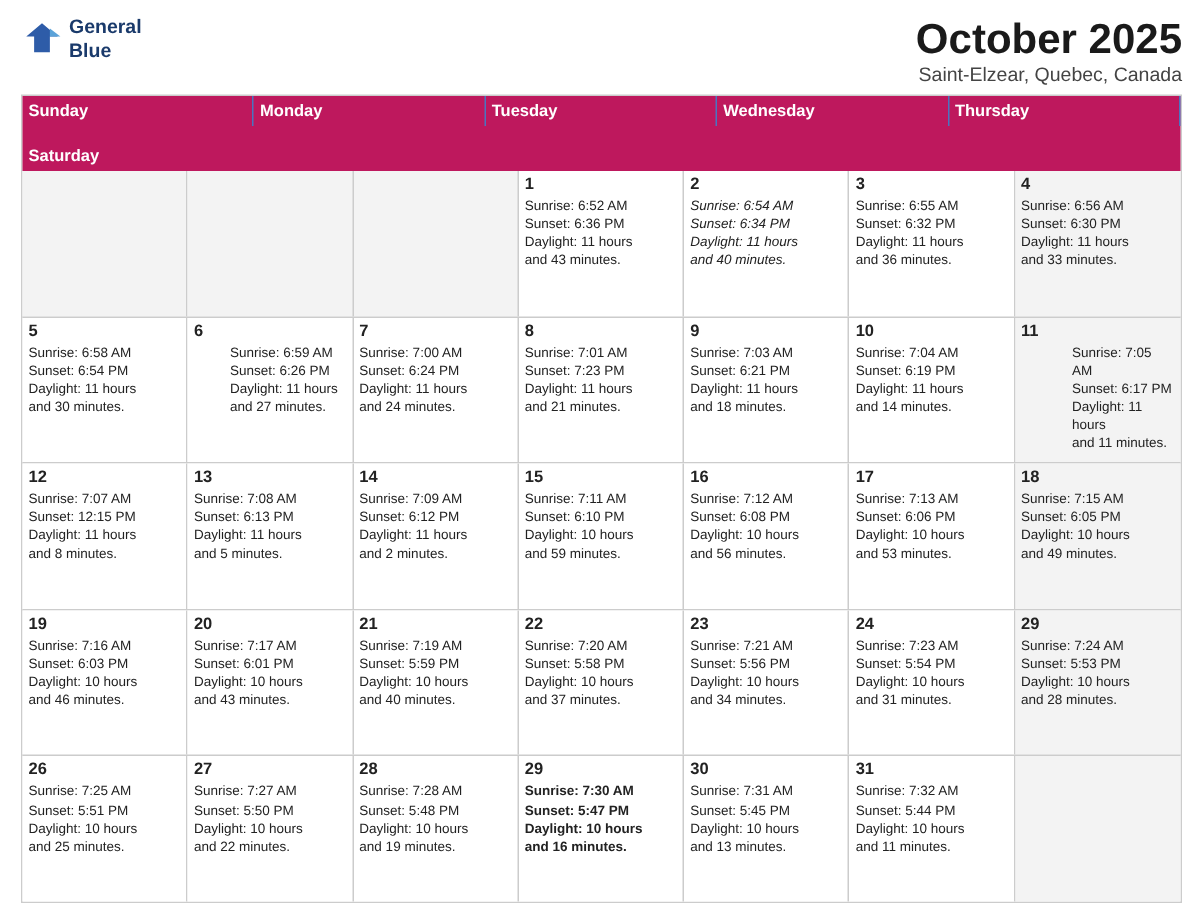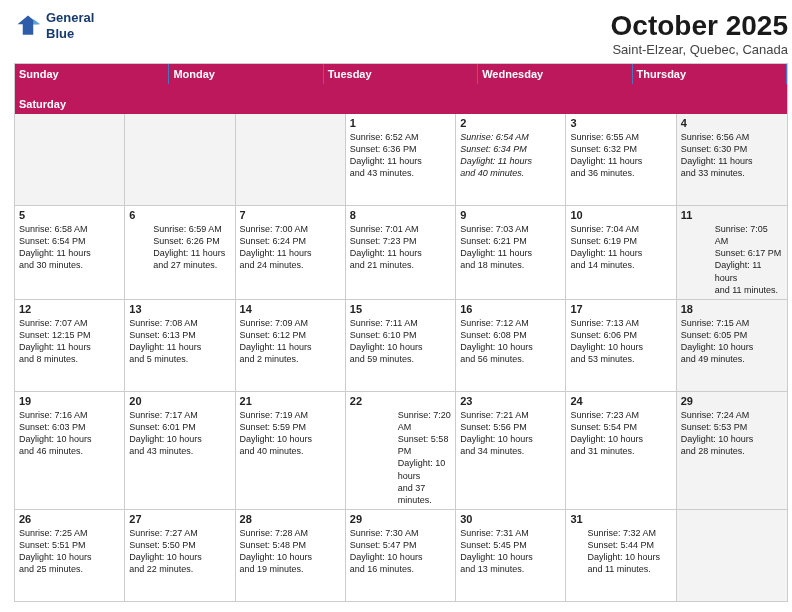"Sunrise: 7:20 AM" div.cell-text { margin-left: 48px -> none }
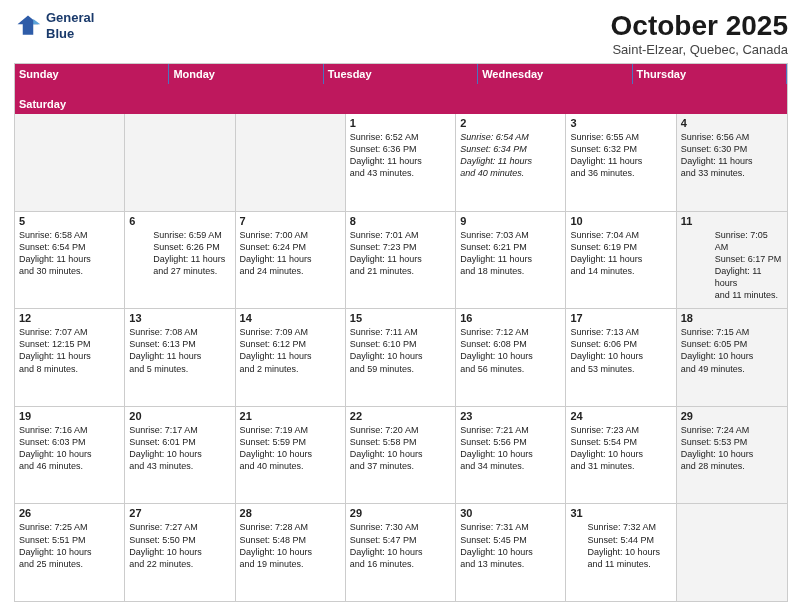"Sunrise: 7:30 AM" div.cell-text { font-weight: none -> bold }
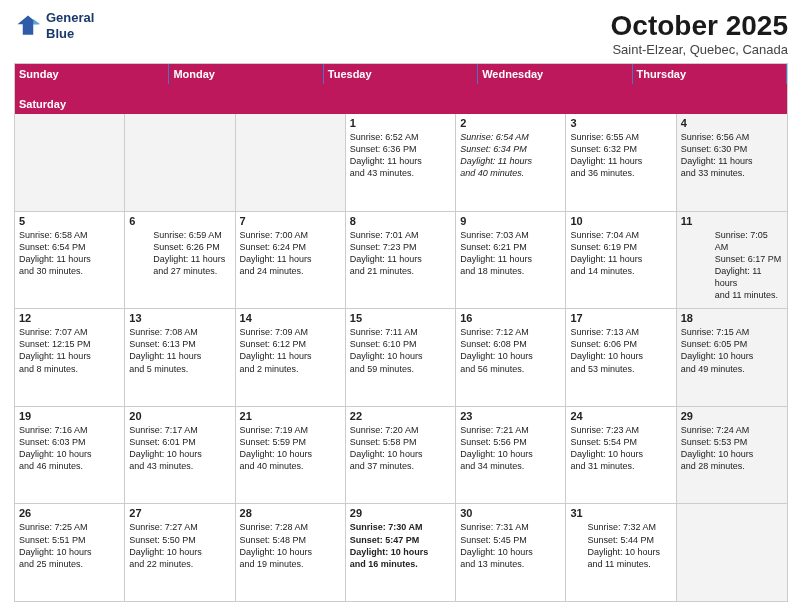"Sunrise: 7:32 AM" div.cell-text { margin-left: 17px -> none }
